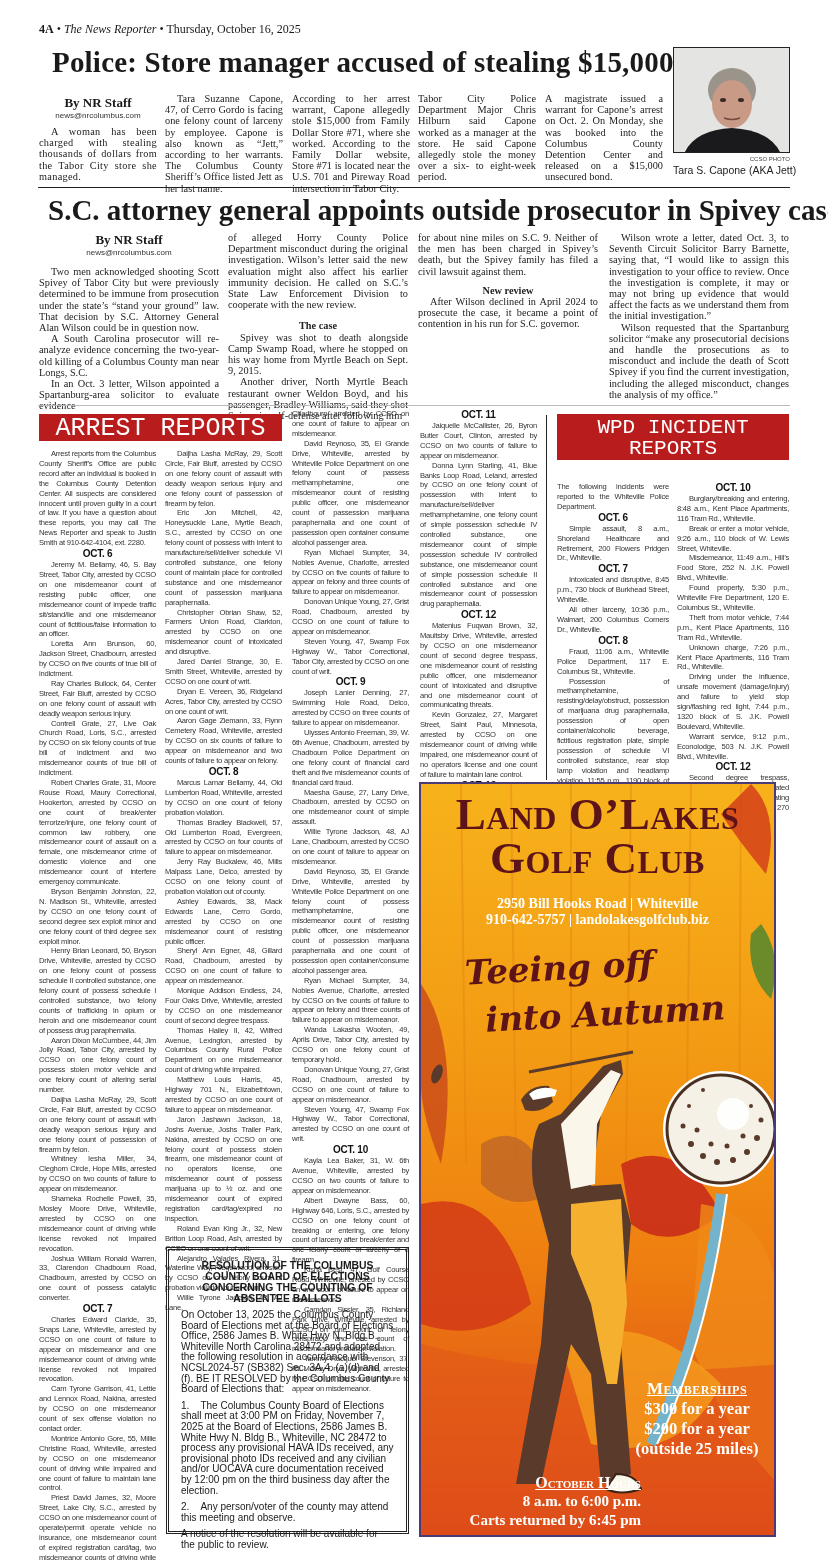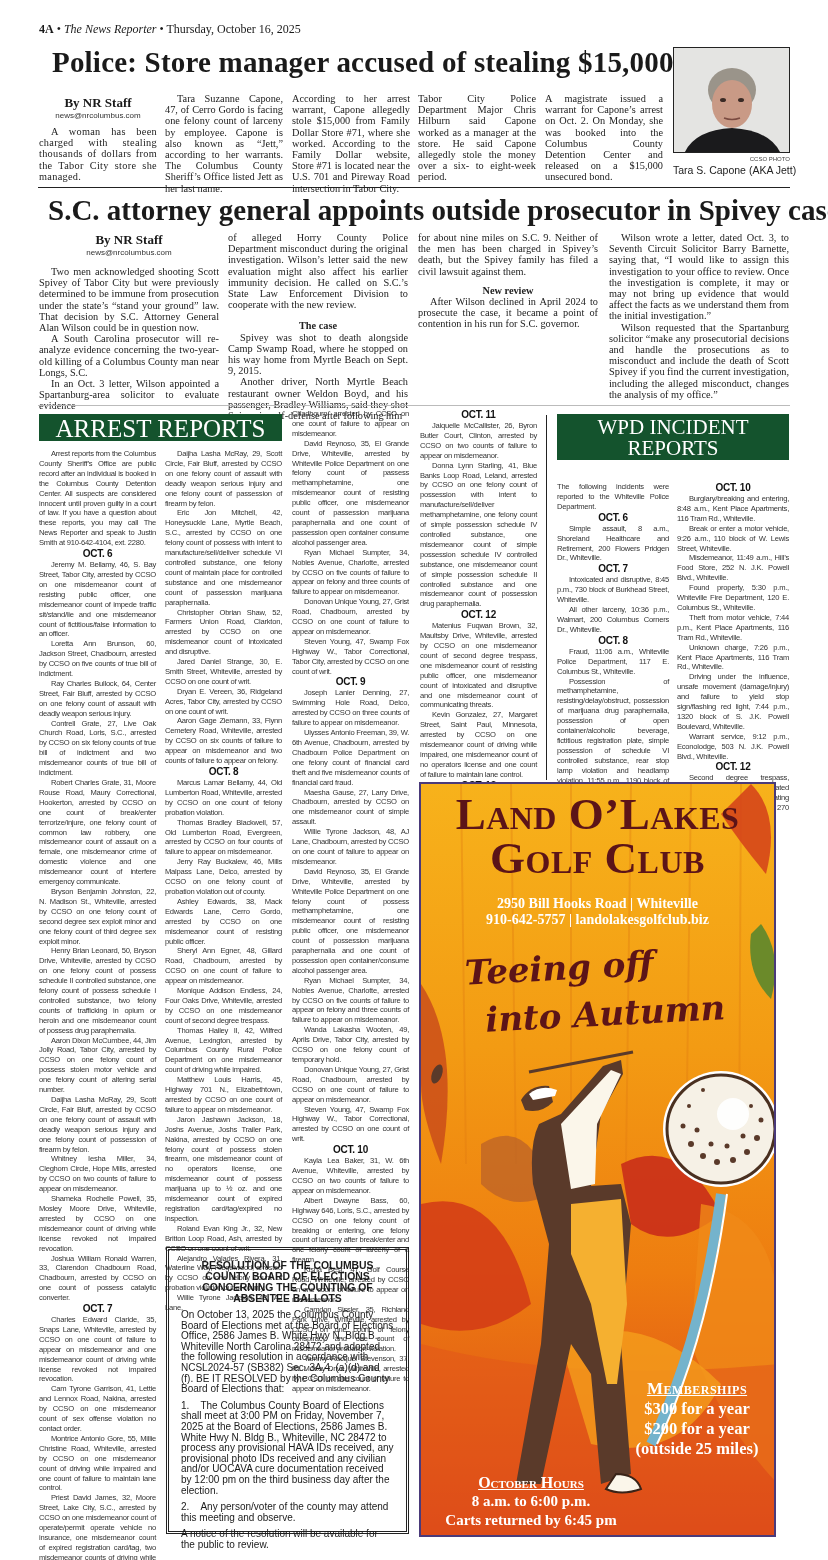"ARREST REPORTS" .banner { background: #14532d -> #b91c1c; font-family: Liberation Serif, serif -> Liberation Mono, monospace }
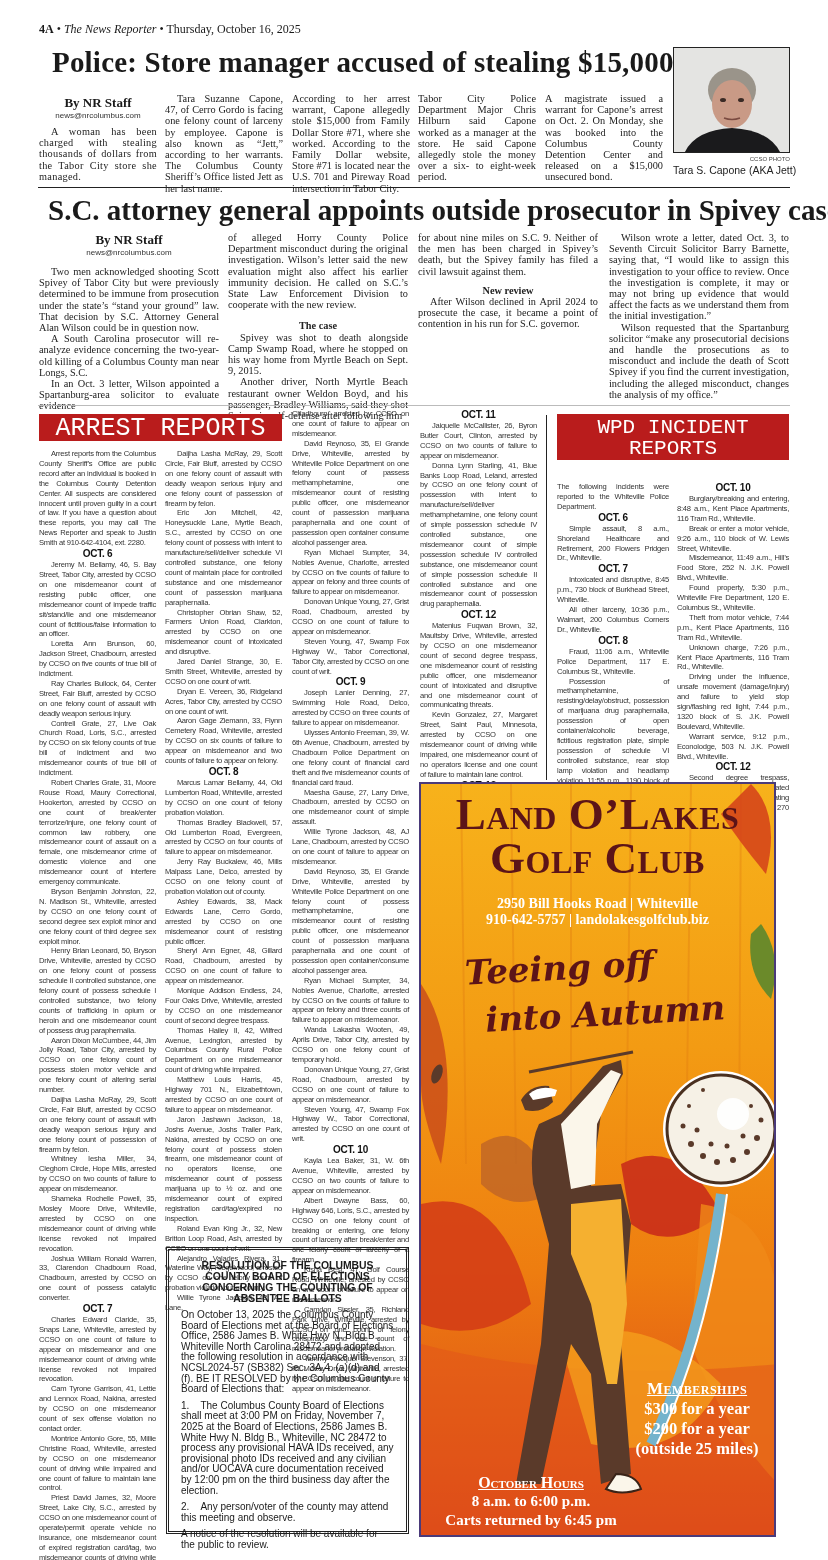"October Hours" div.abs { text-align: center -> right }
